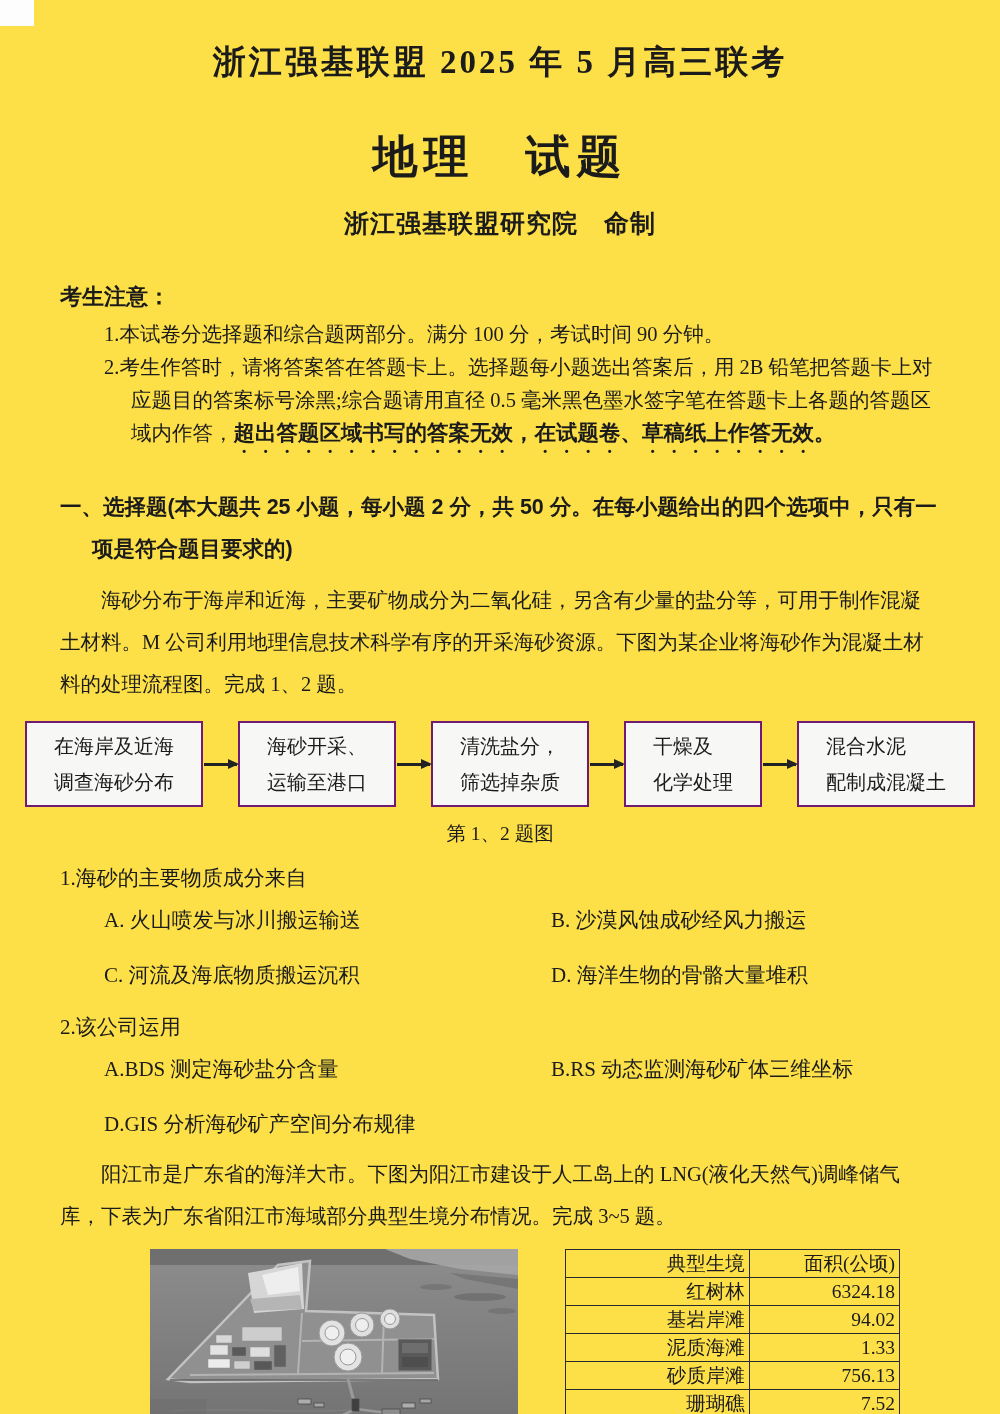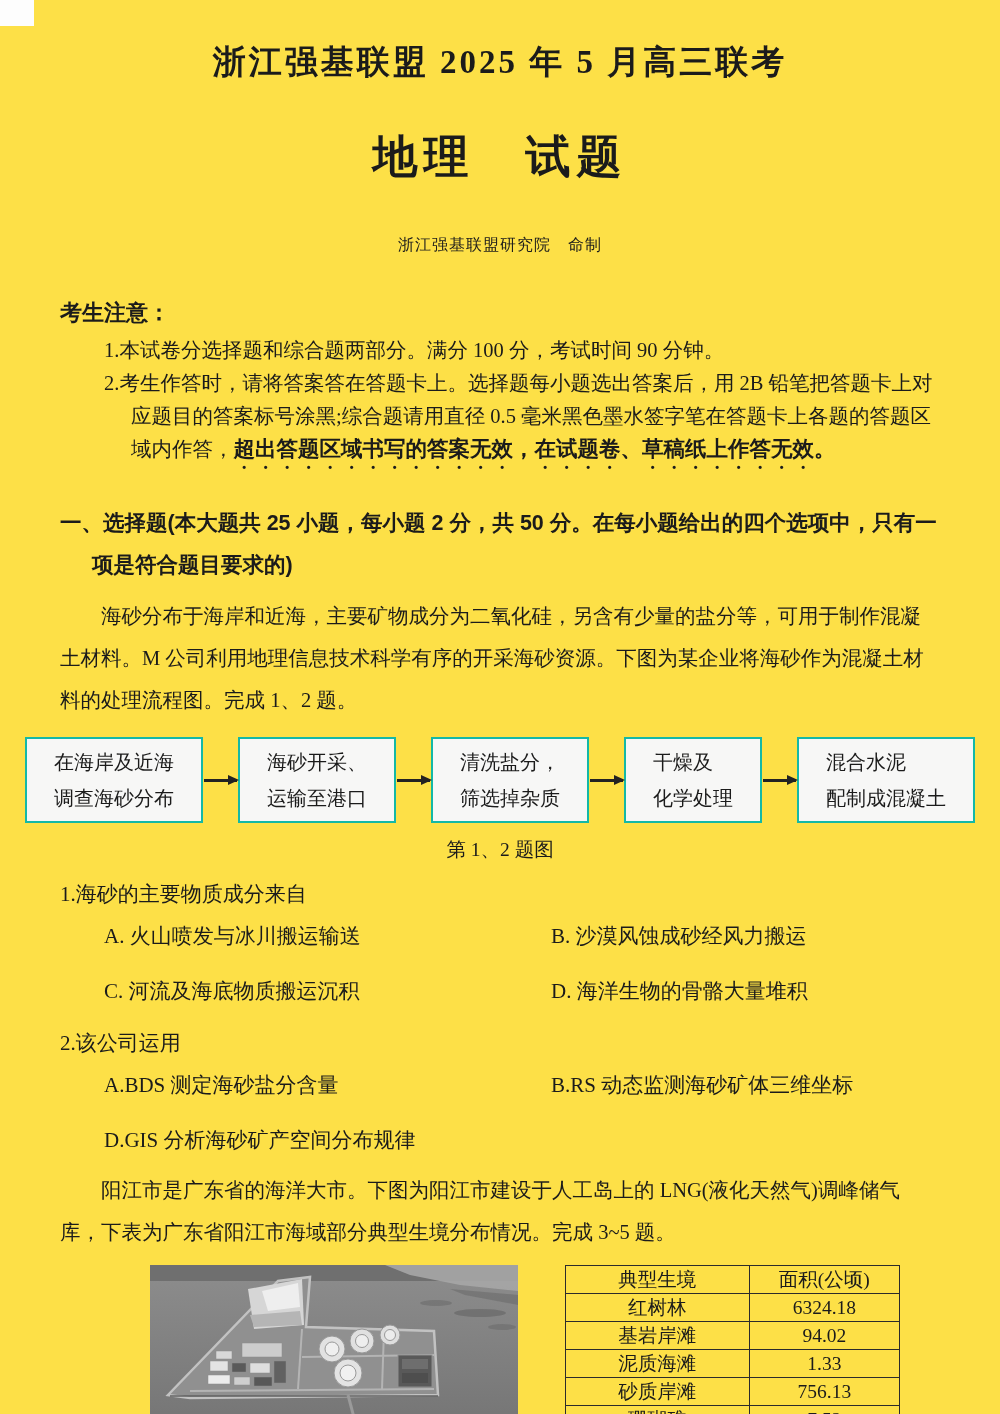"浙江强基联盟研究院 命制" .issuer { font-size: 16px -> 25px; font-weight: 400 -> 700; margin-top: 48px -> 20px }
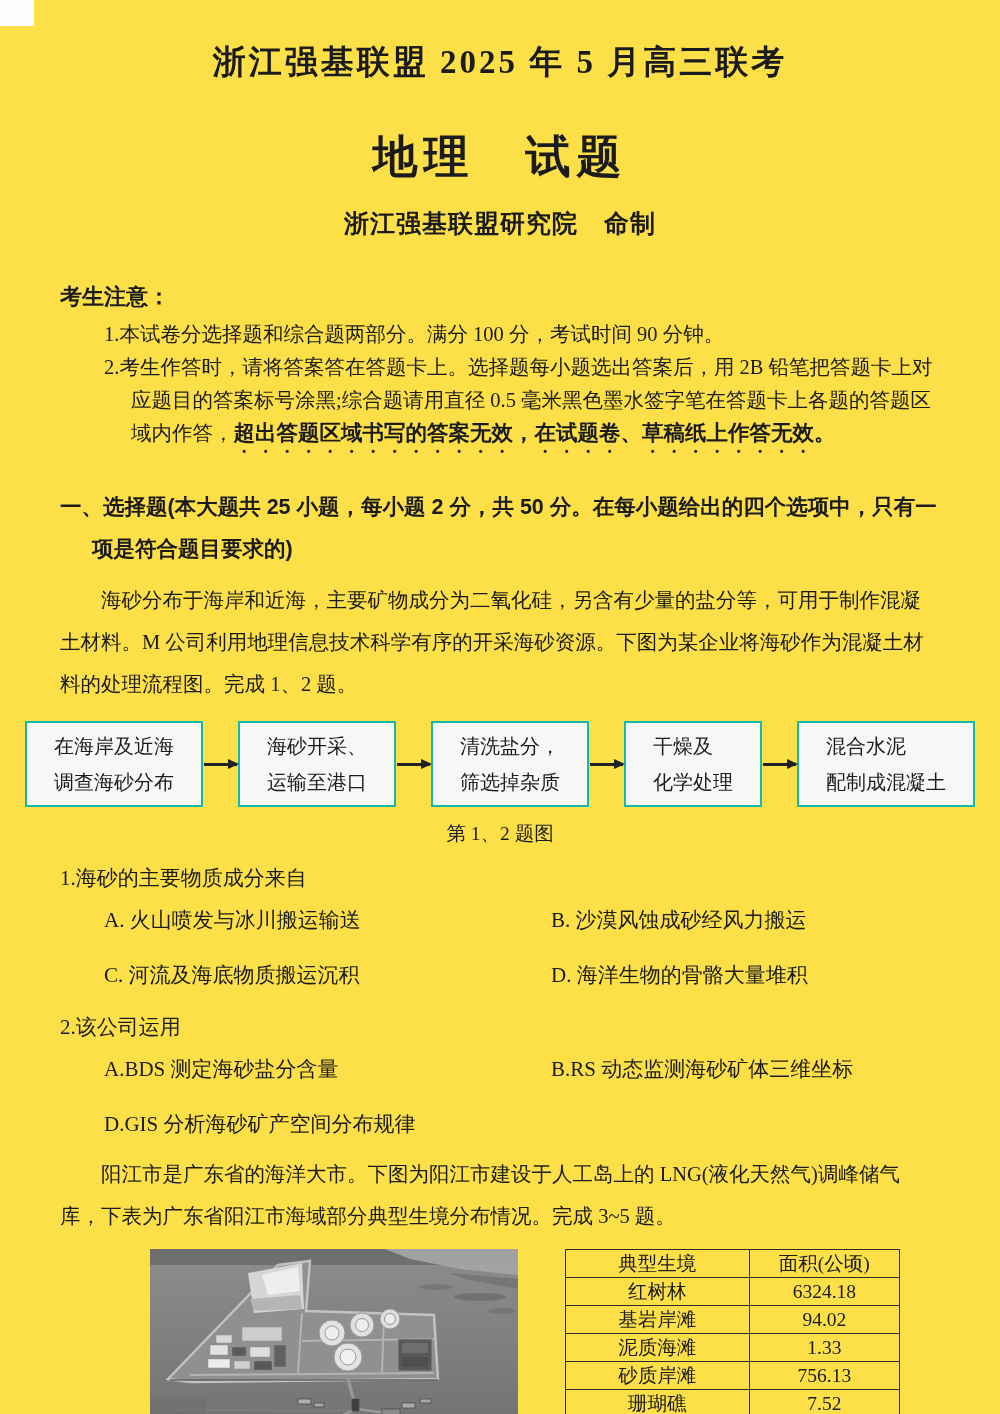"在海岸及近海" .fc-box { border: 2px solid #14b8a6 -> 2px solid #701a75 }
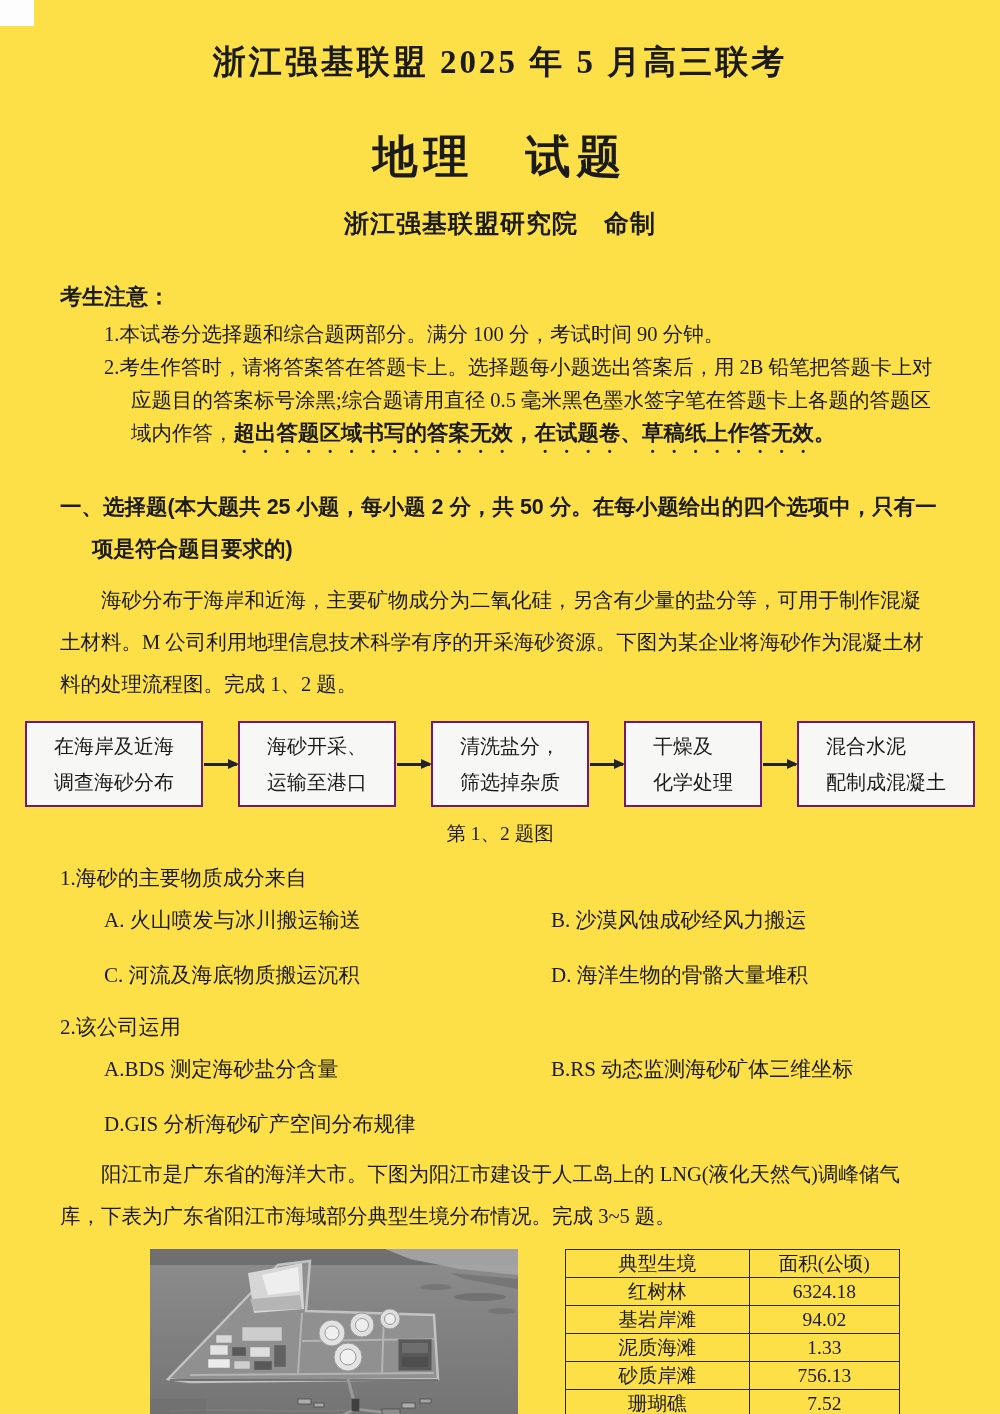"典型生境" .data-table th, .data-table td { text-align: center -> right }
